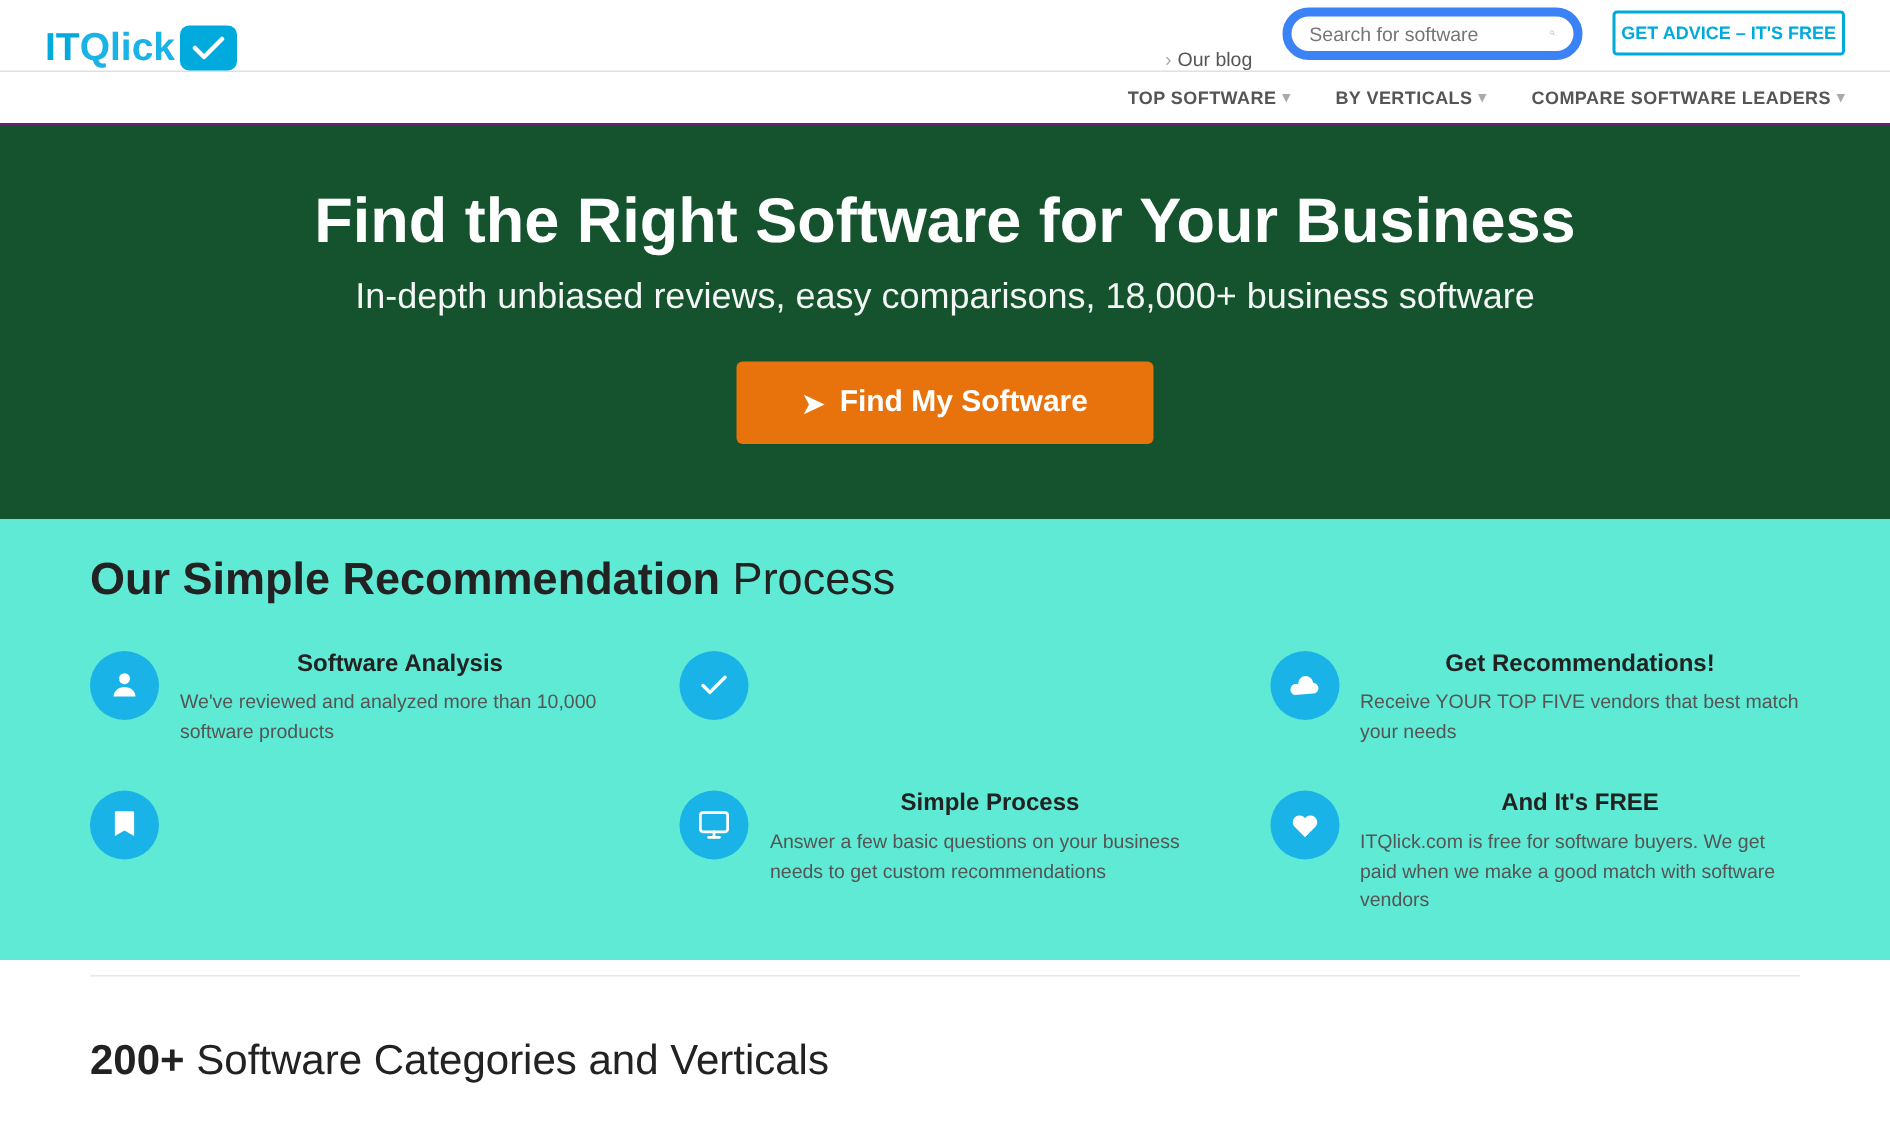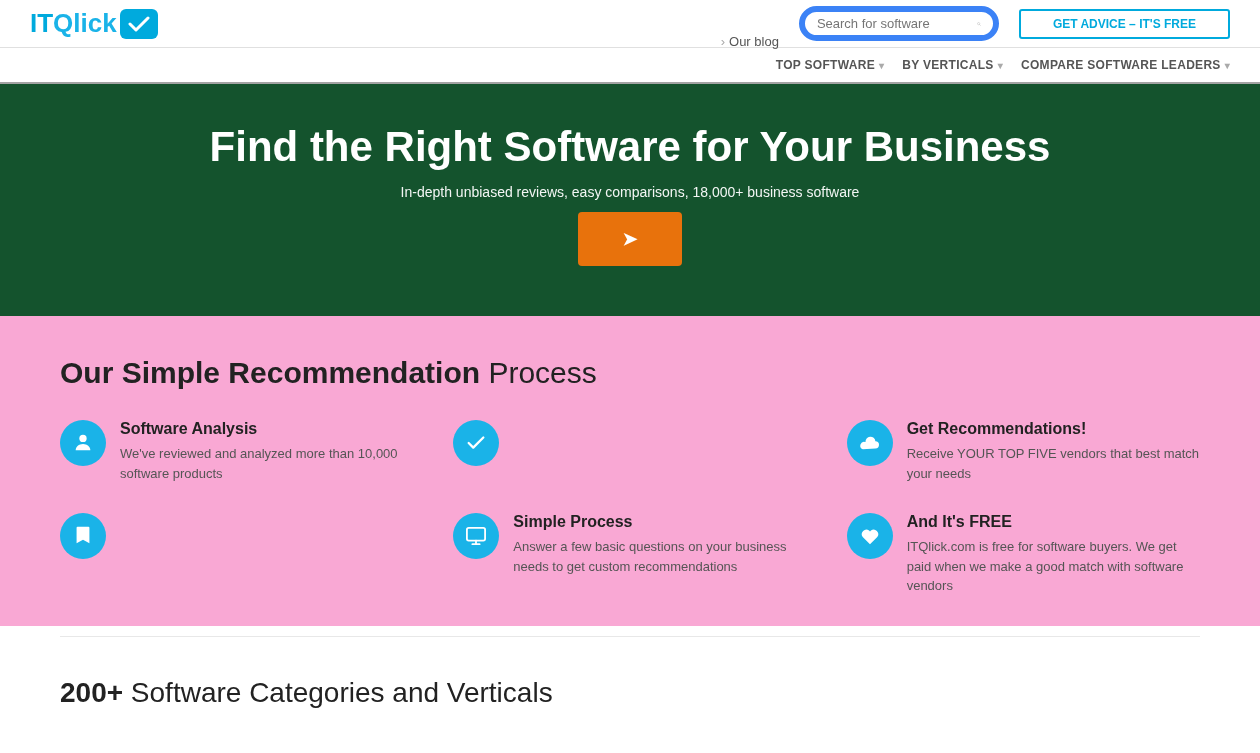"ITQlick" header { align-items: center -> flex-end }
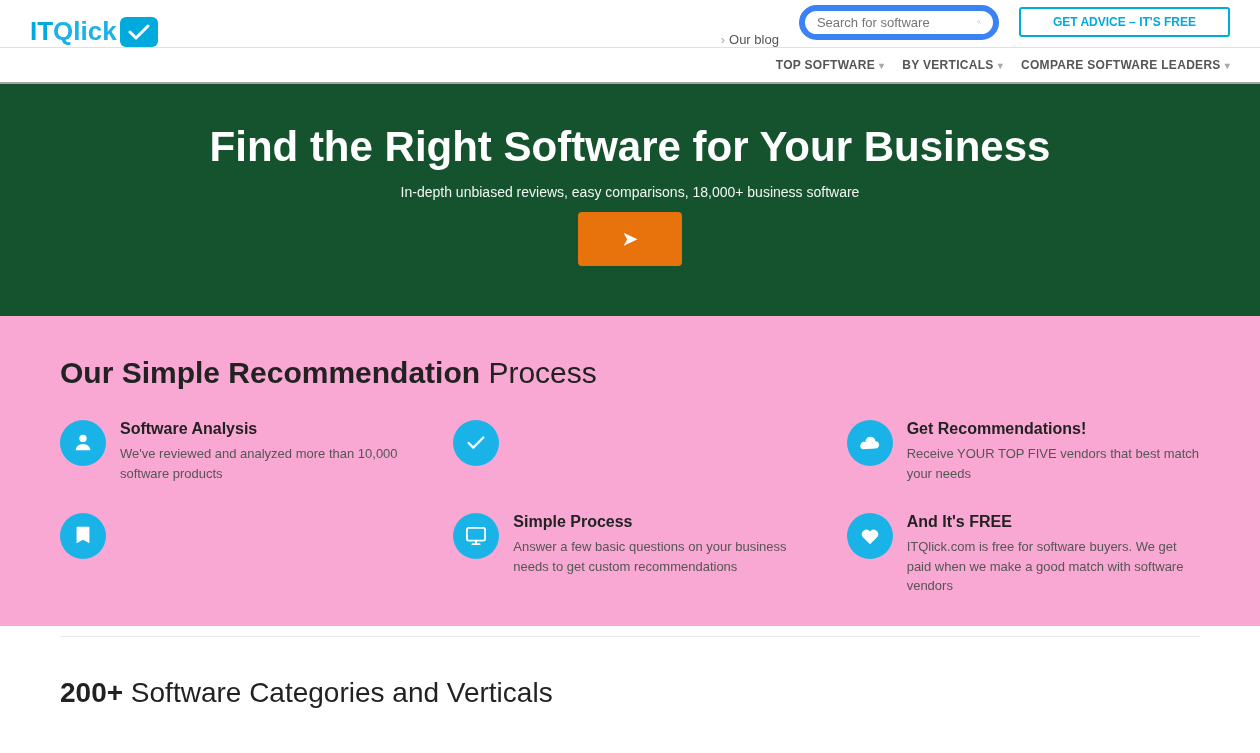"GET ADVICE – IT'S FREE" .advice-btn { padding: 6px 32px -> 6px 4px }
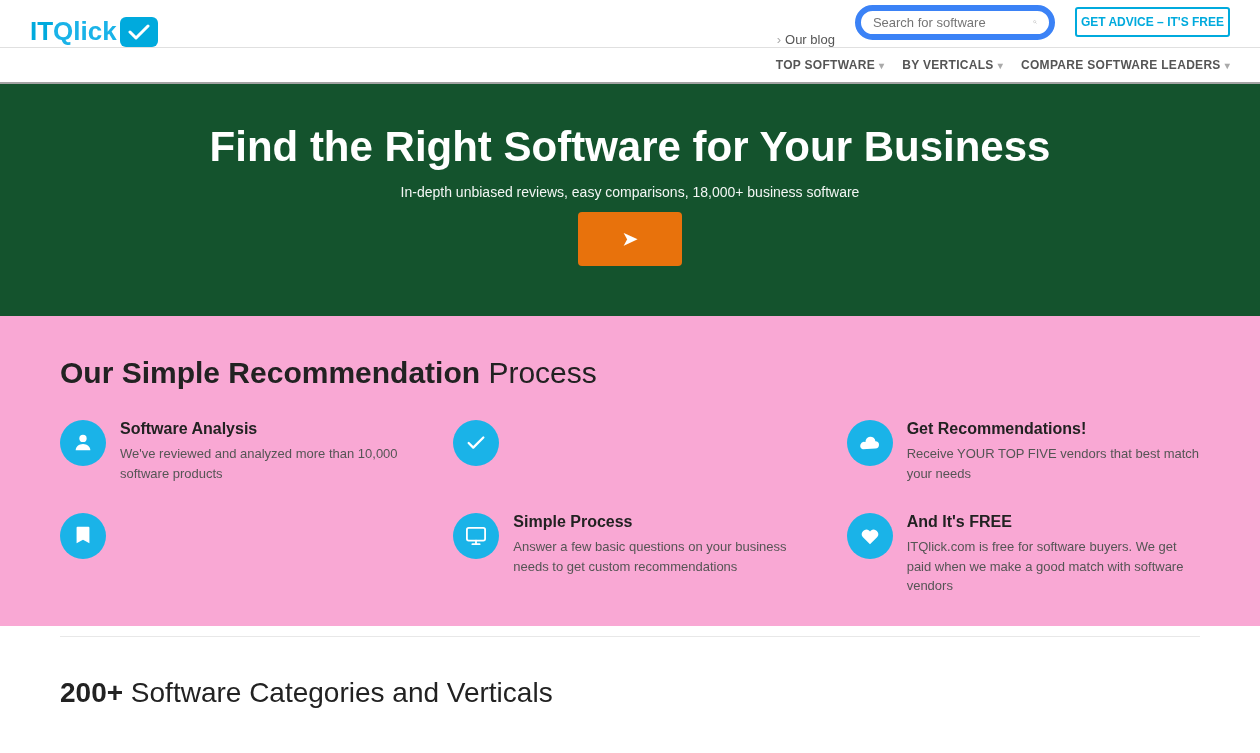"TOP SOFTWARE" nav { border-bottom: 2px solid #a3a3a3 -> 2px solid #701a75; gap: 18px -> 30px }
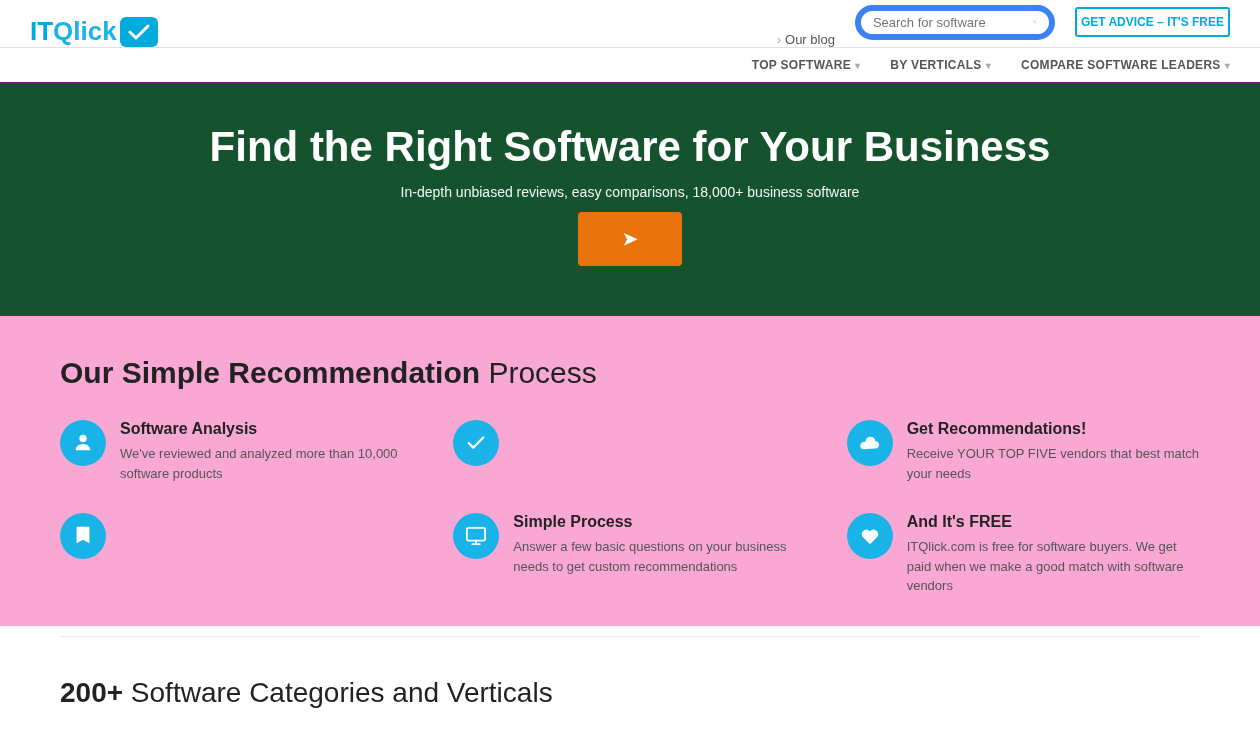"In-depth unbiased reviews, easy" .hero p { font-size: 14px -> 24px; margin-bottom: 12px -> 29px }
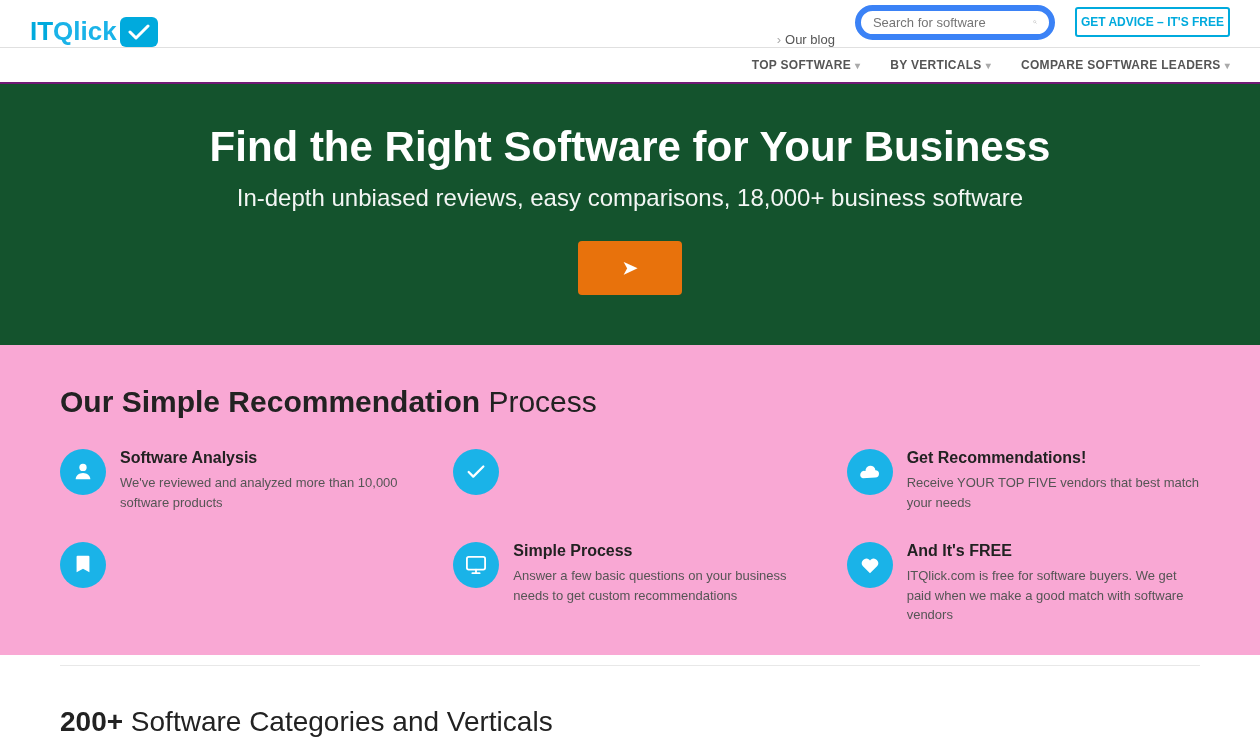"Find My Software" span { html: none -> <span>Find My Software</span> }
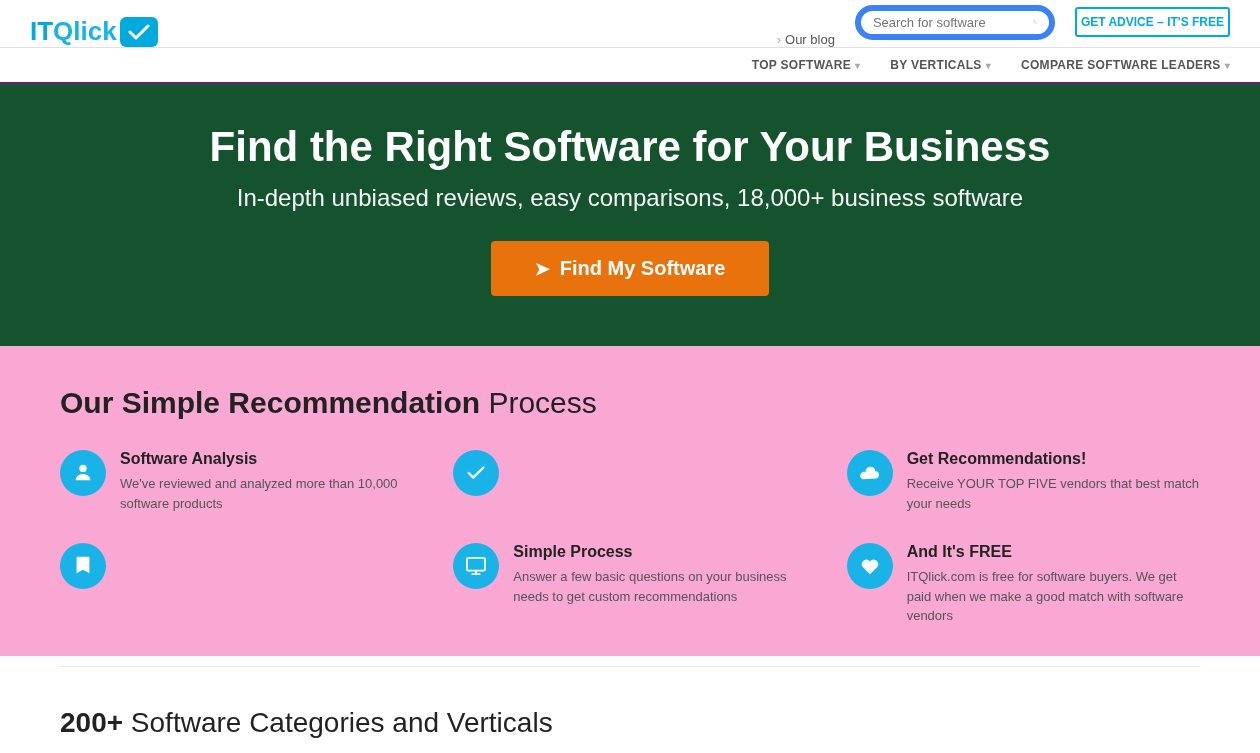"Our Simple Recommendation Process" .recommendation { background: #f9a8d4 -> #5eead4; padding: 40px 60px 30px -> 24px 60px 30px }
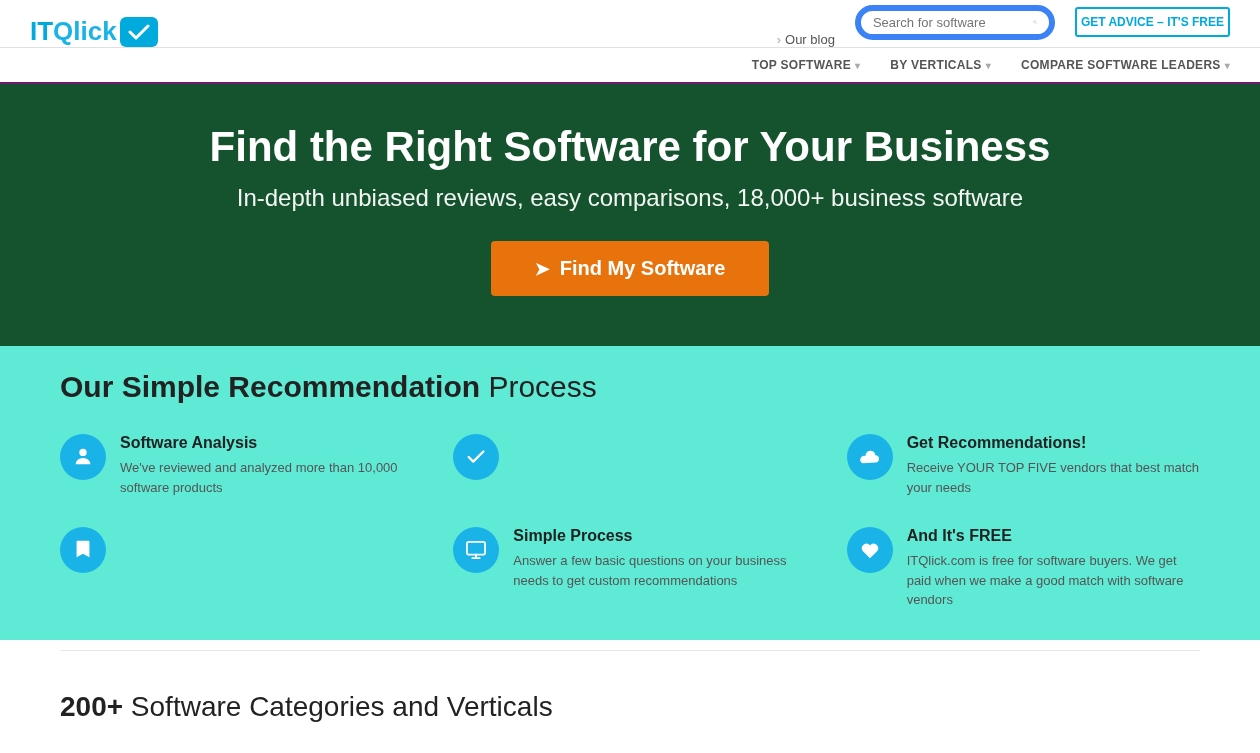"Software Analysis" .feature-content h3 { text-align: none -> center }
